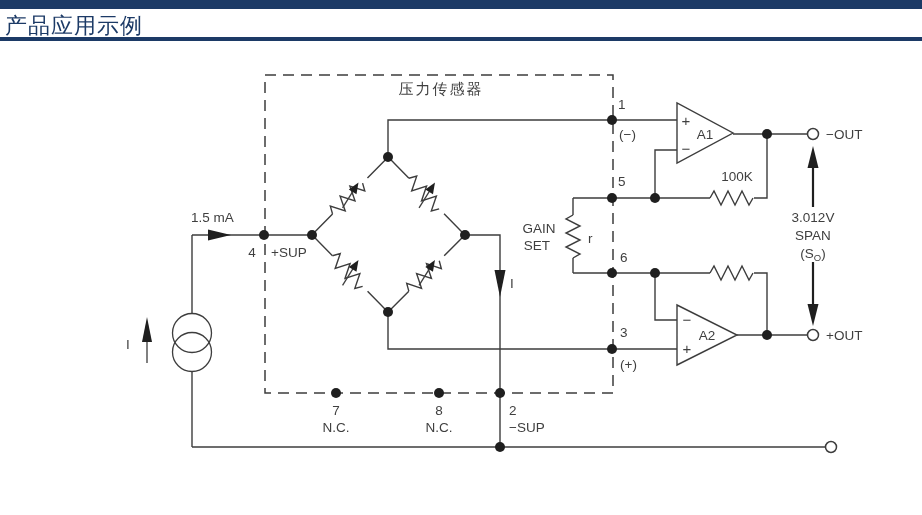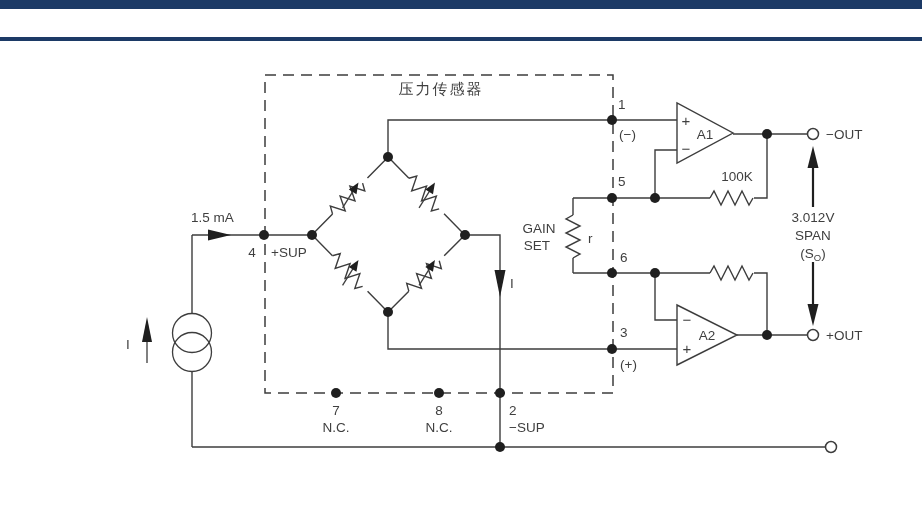"产品应用示例" div.title { html: none -> <div>产品应用示例</div> }
